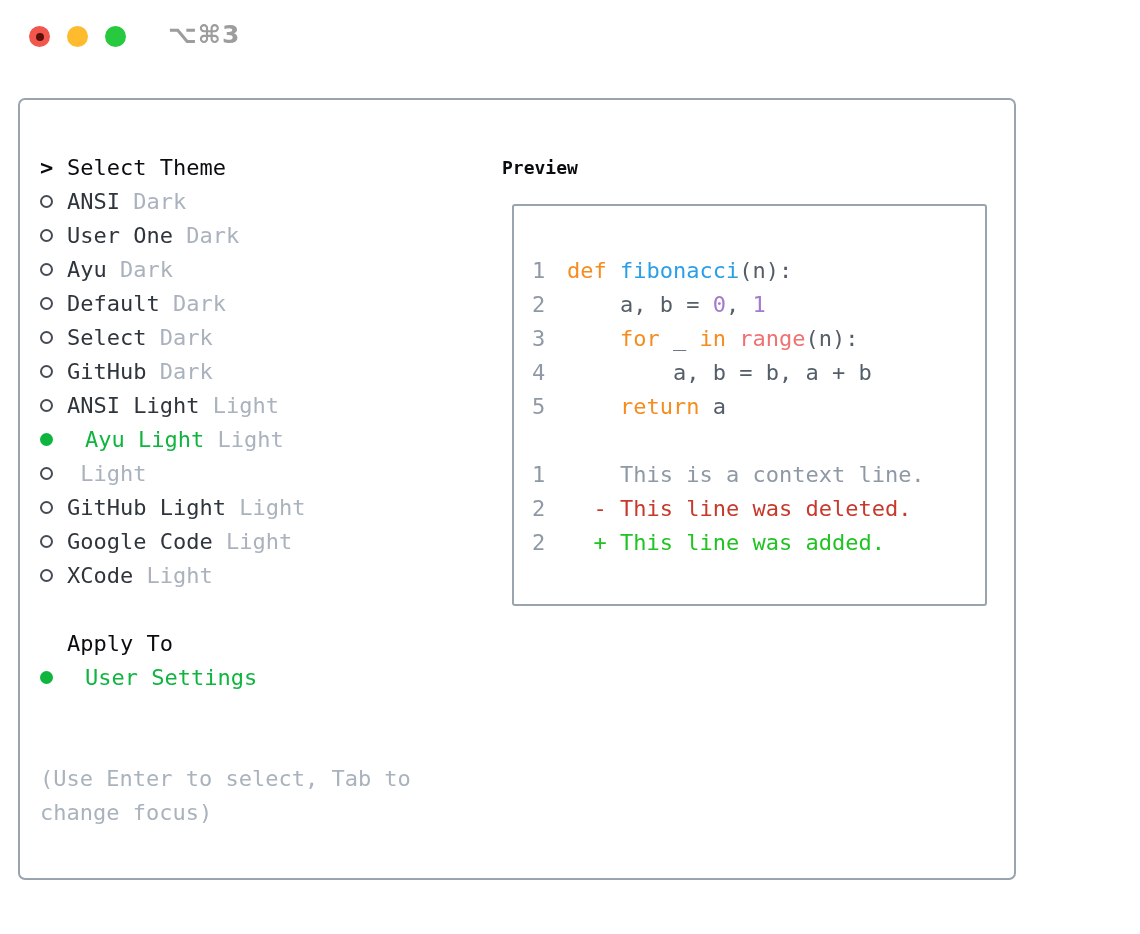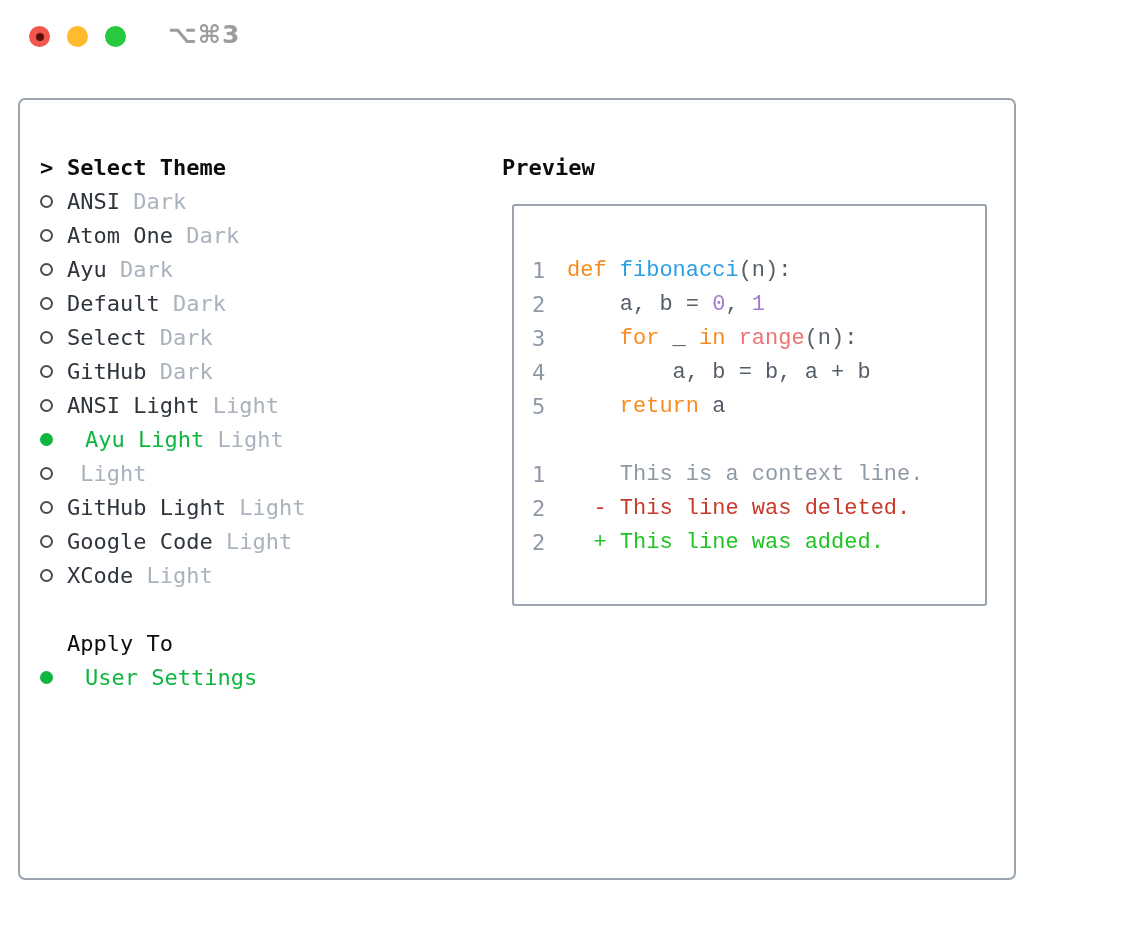"Select Theme" .hdr { font-weight: 700 -> 400 }
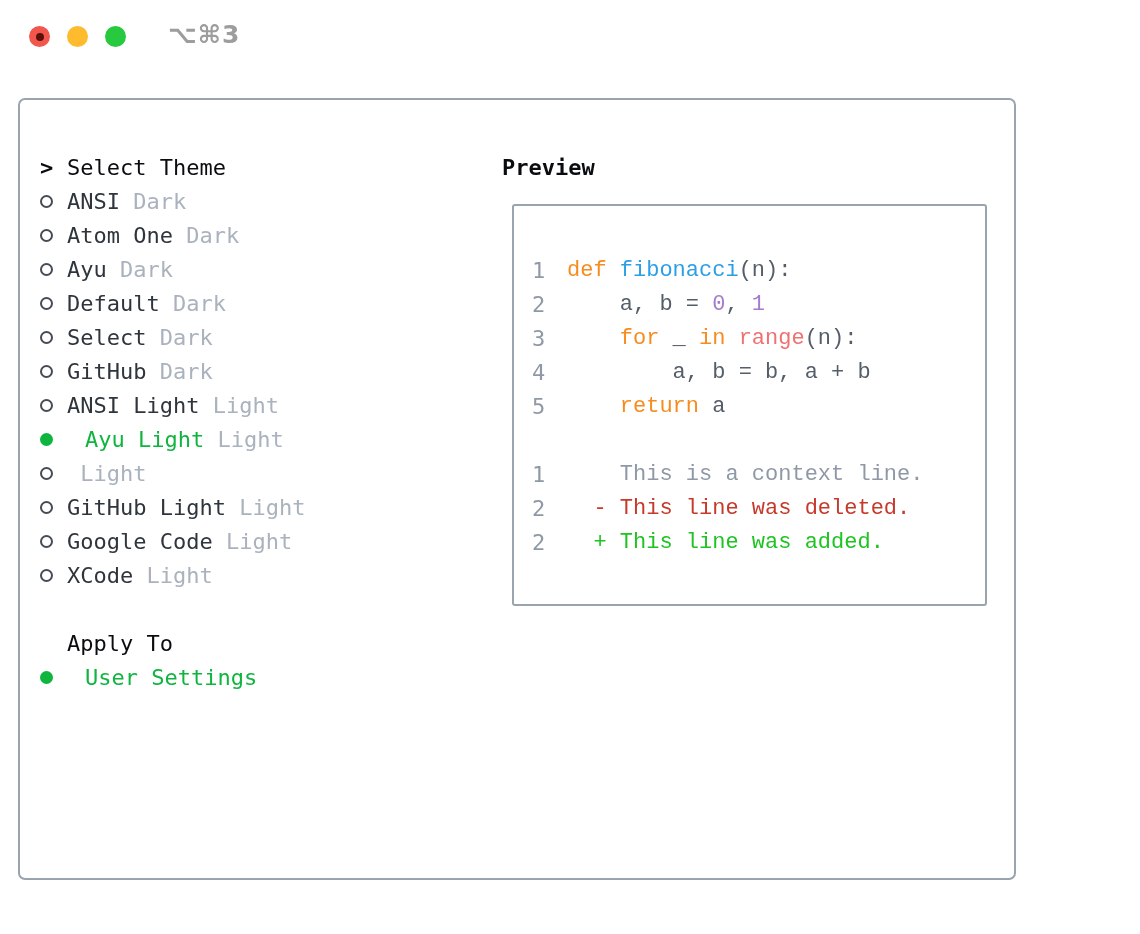"Preview" .preview-title { font-size: 22px -> 18px }
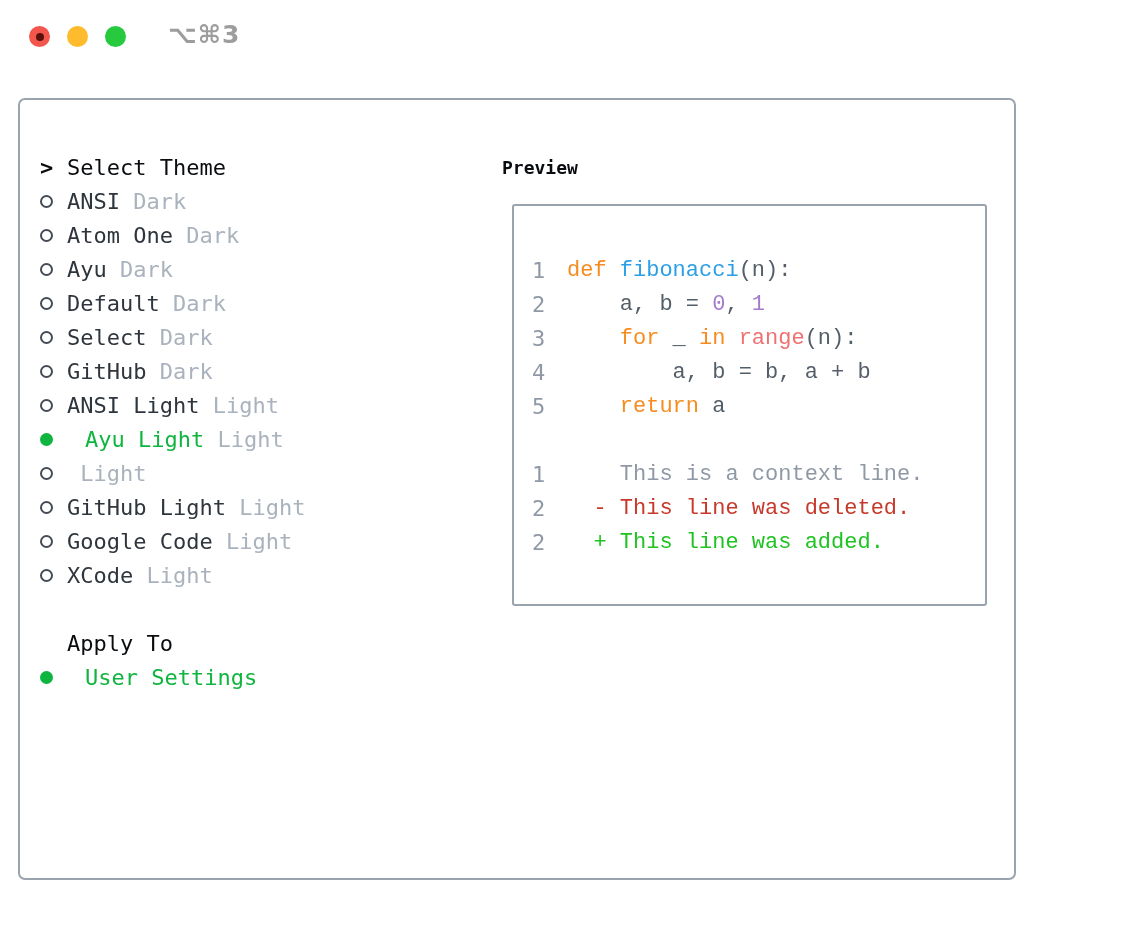"Atom One" span.name { text: Atom -> User }
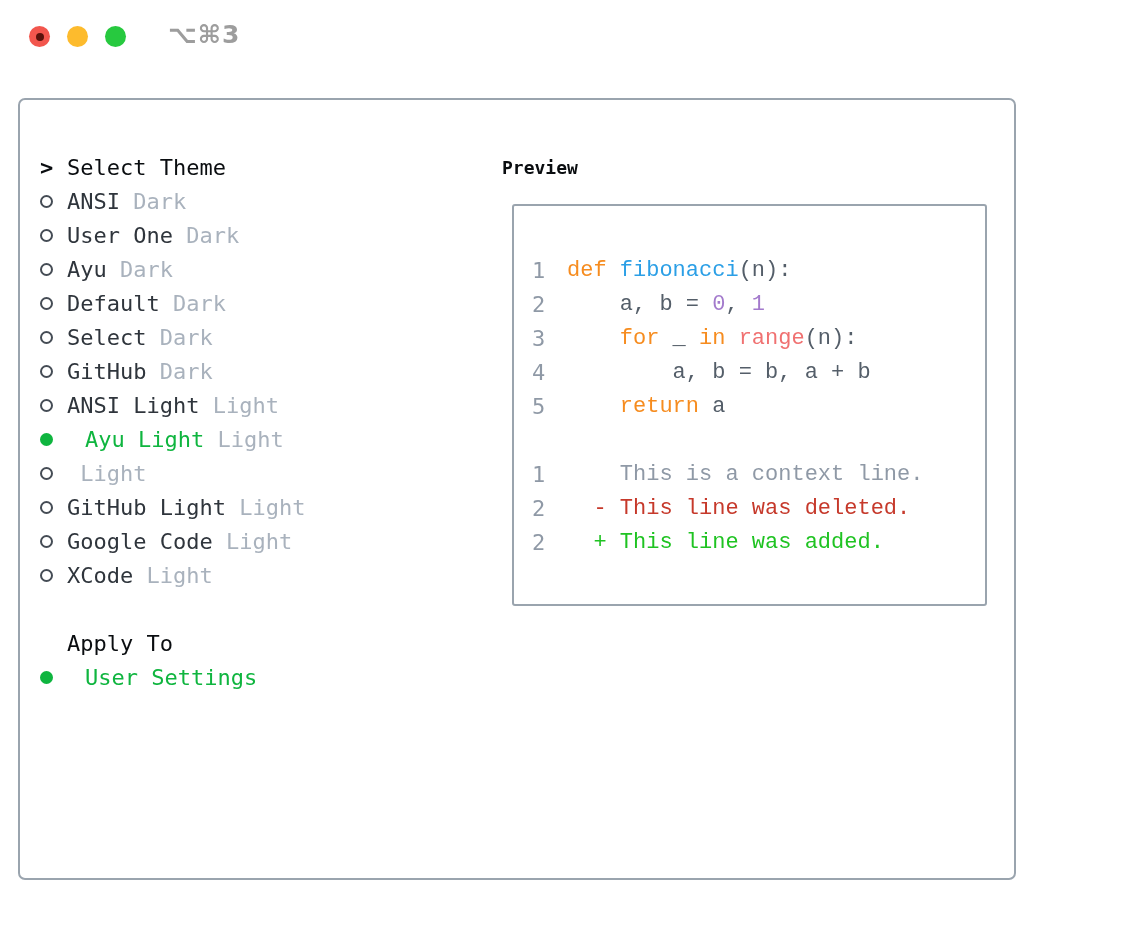"def fibonacci(n):" .ctext { font-family: Liberation Mono, monospace -> none }
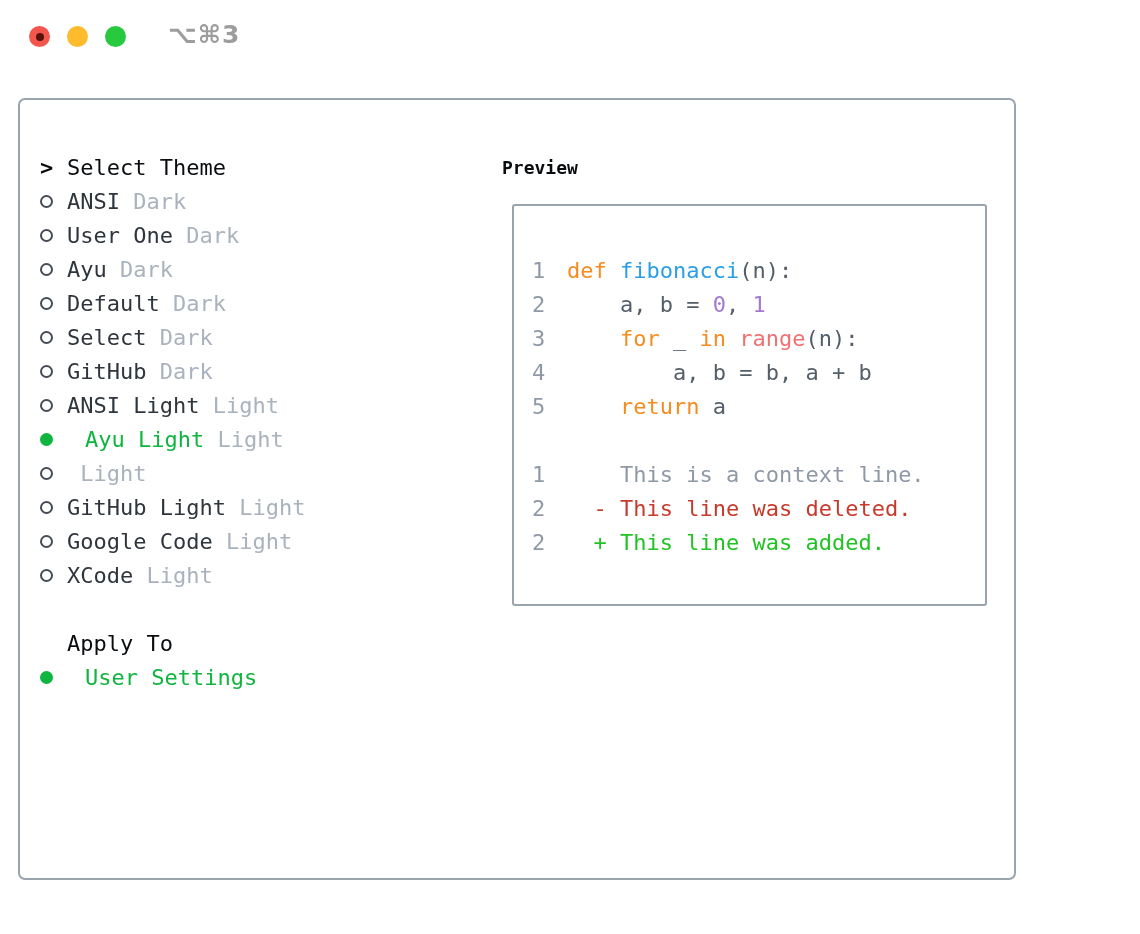"(Use Enter to select, Tab" div.hint { html: none -> <div>(Use Enter to select, Tab to change focus)</div> }
